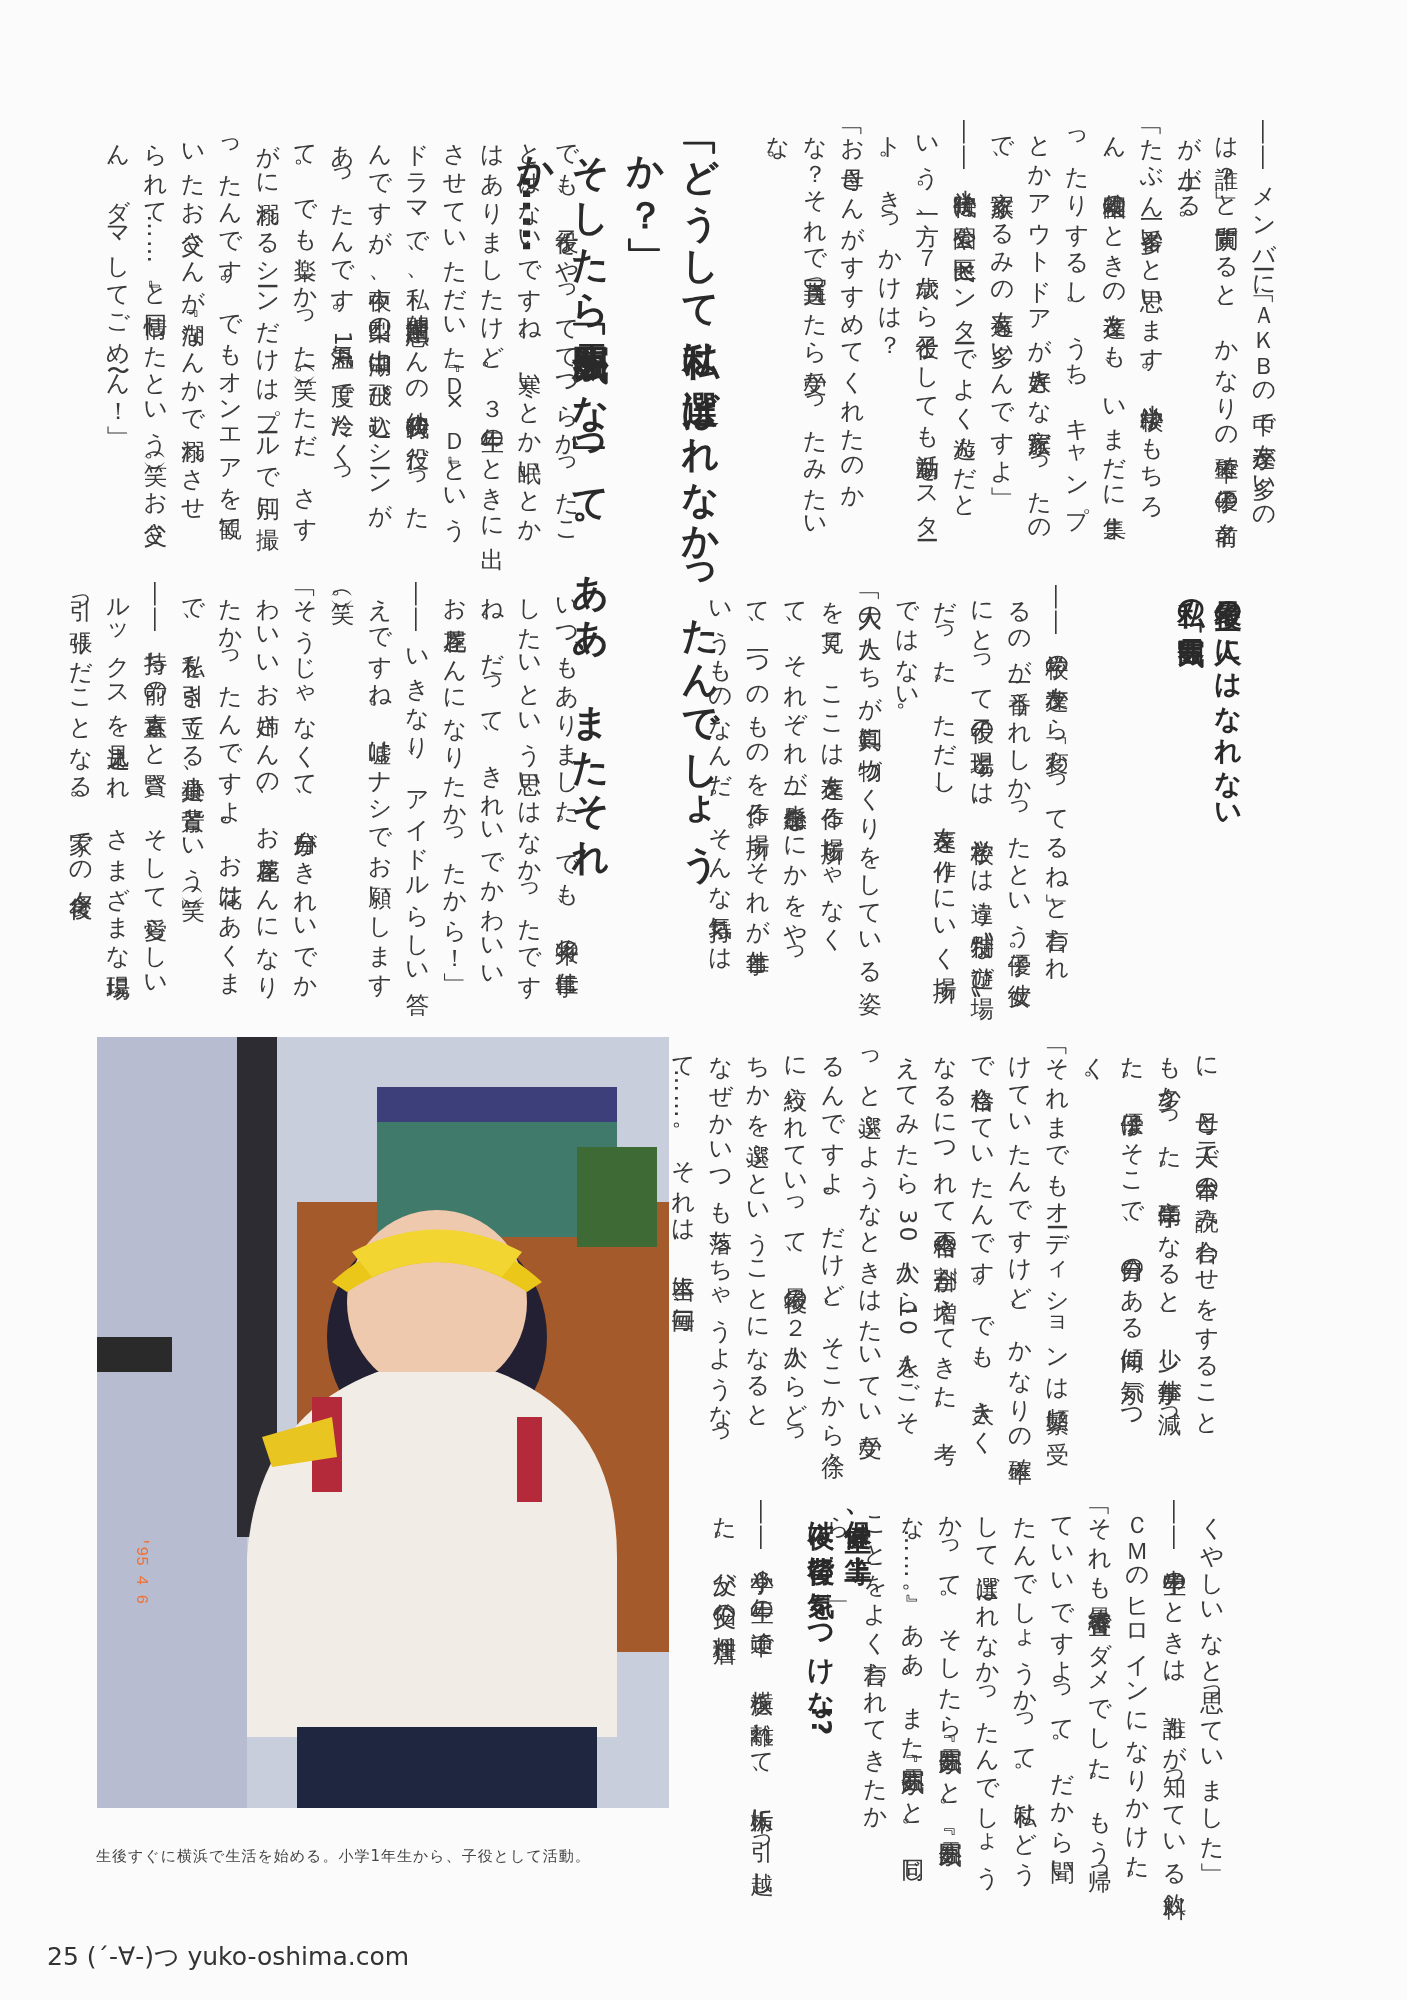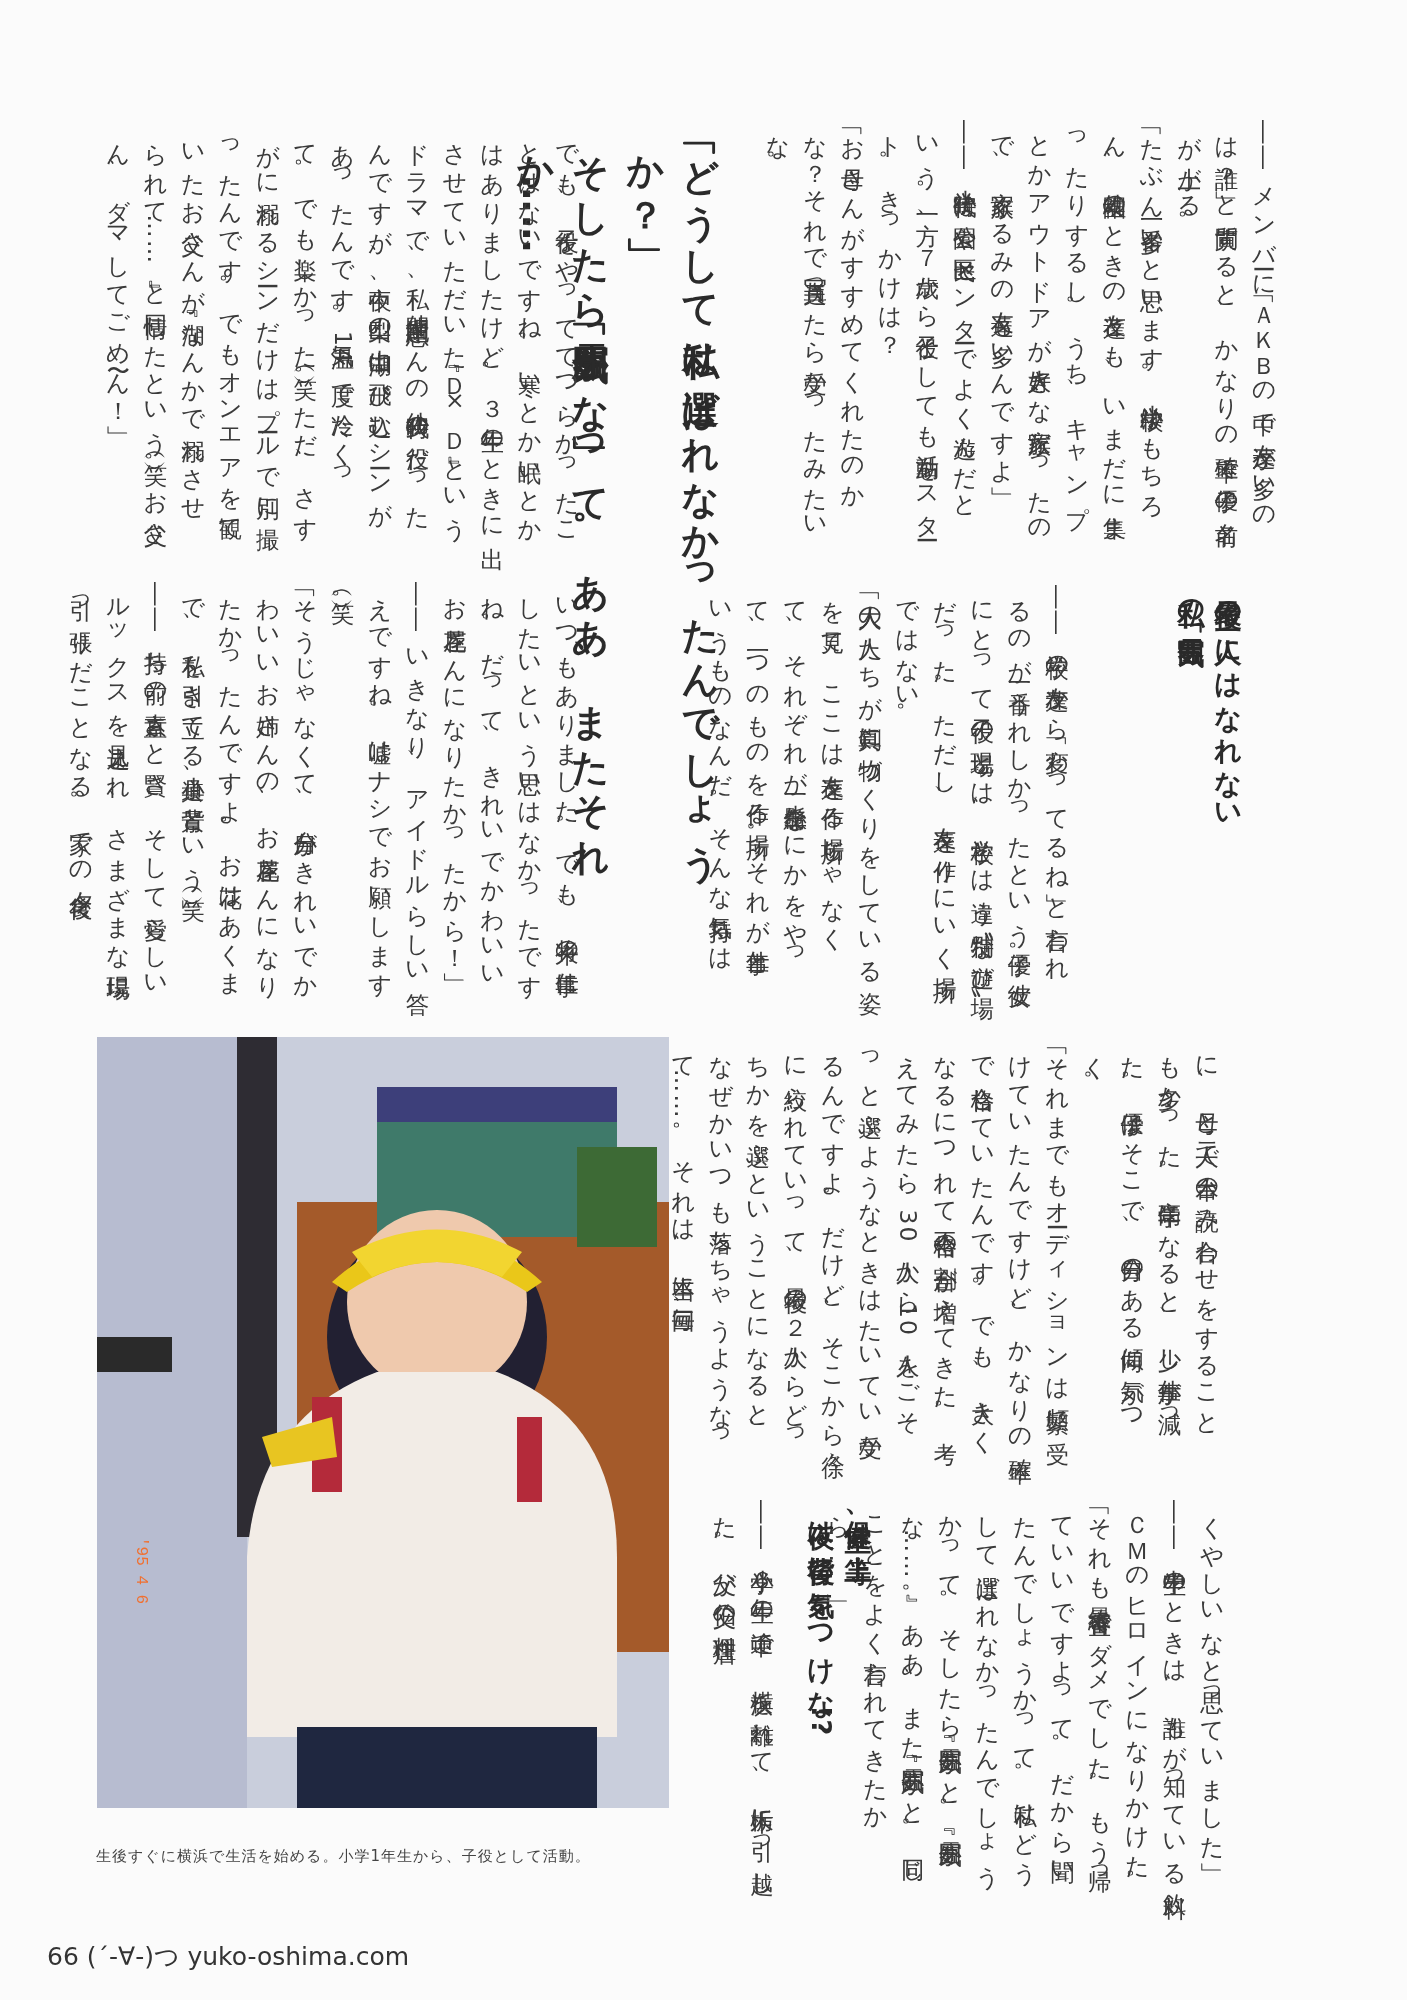"66" span { text: 66 -> 25 }
